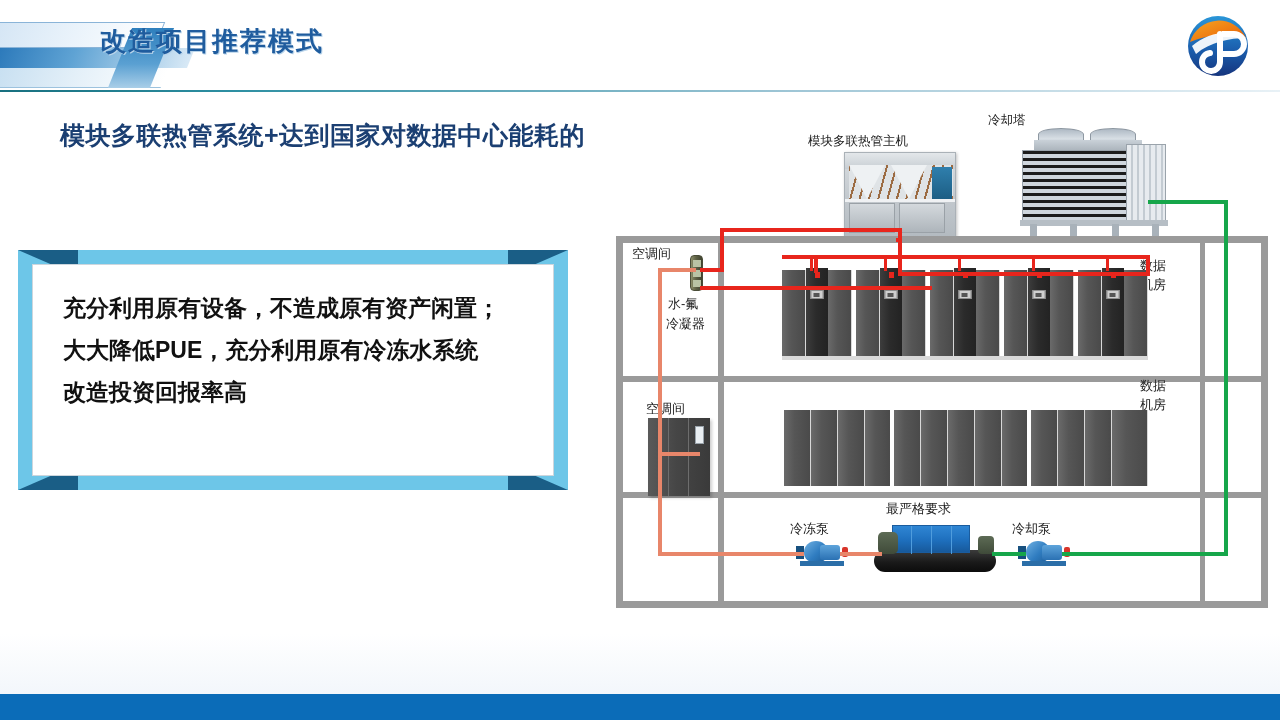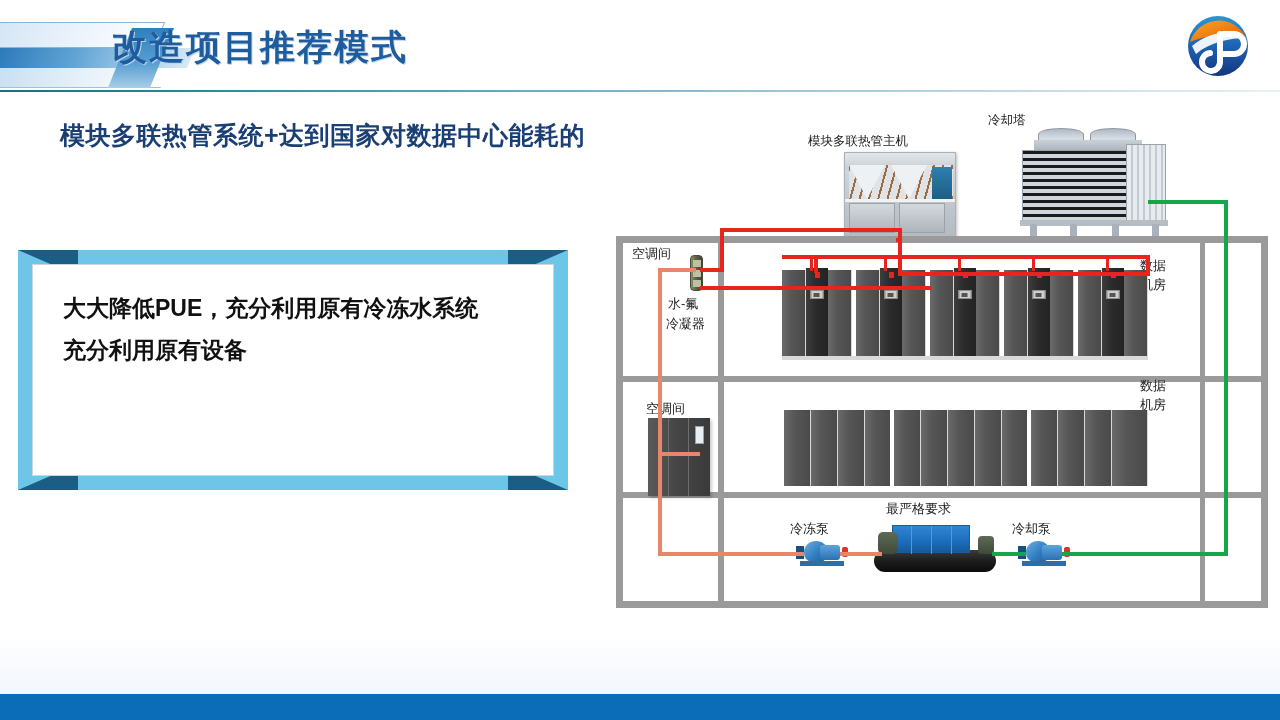"改造项目推荐模式" .slide-title { font-size: 35px -> 26px; left: 112px -> 100px }
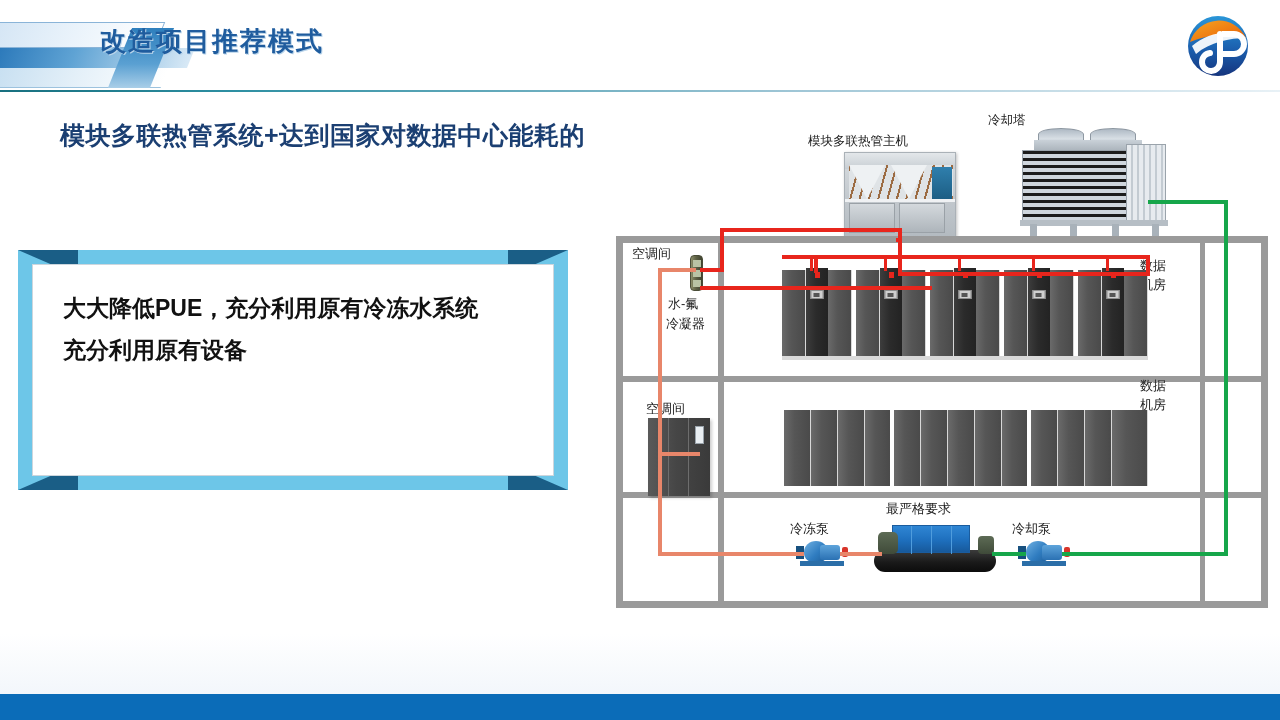"充分利用原有设备，不造成原有资产闲置；" div.callout-line { html: none -> <div>充分利用原有设备，不造成原有资产闲置；</div> }
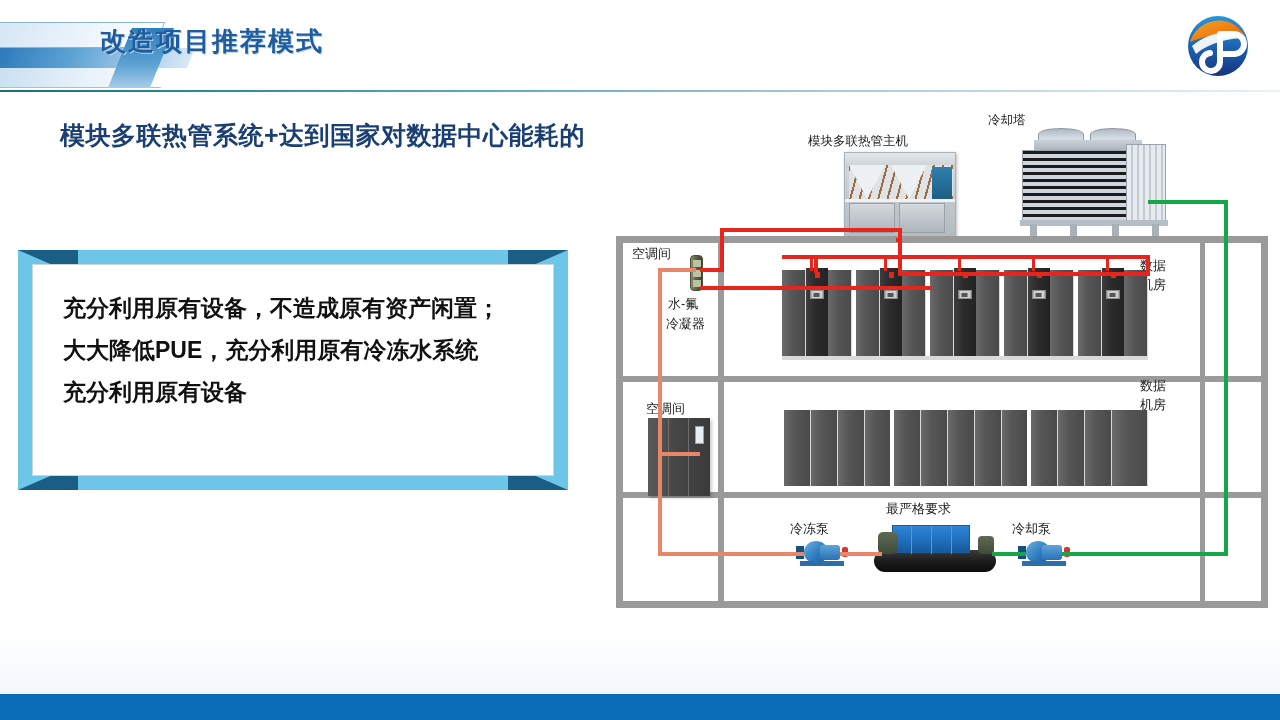"充分利用原有设备" div.callout-line { text: 充分利用原有设备 -> 改造投资回报率高 }
